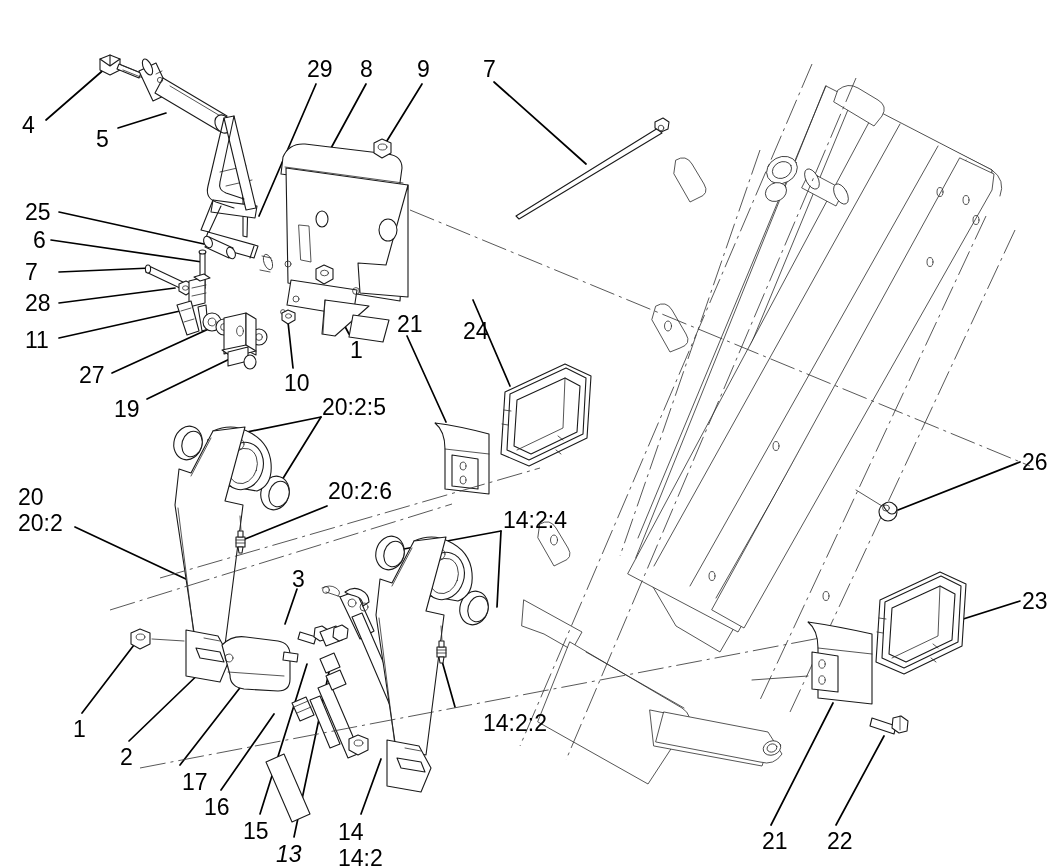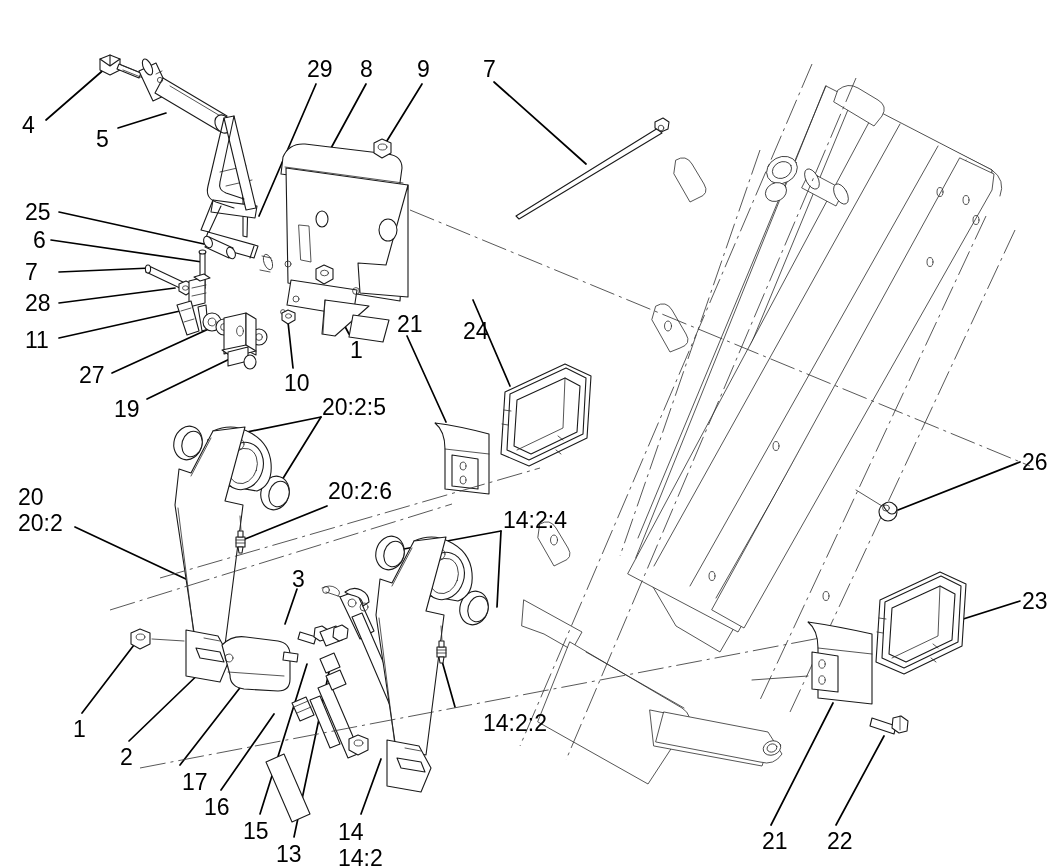"13" div.callout { font-style: none -> italic }
